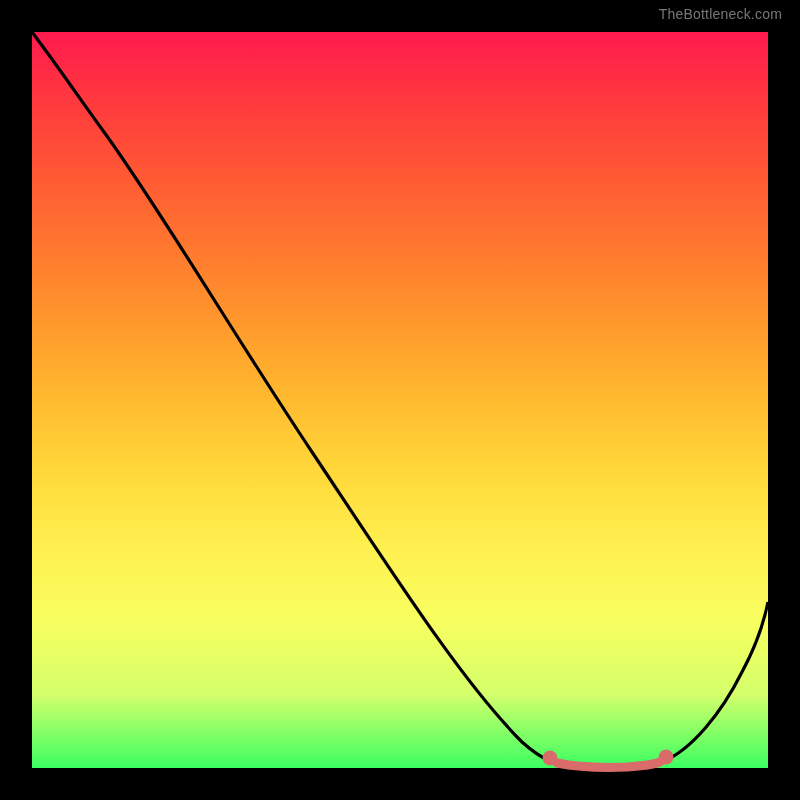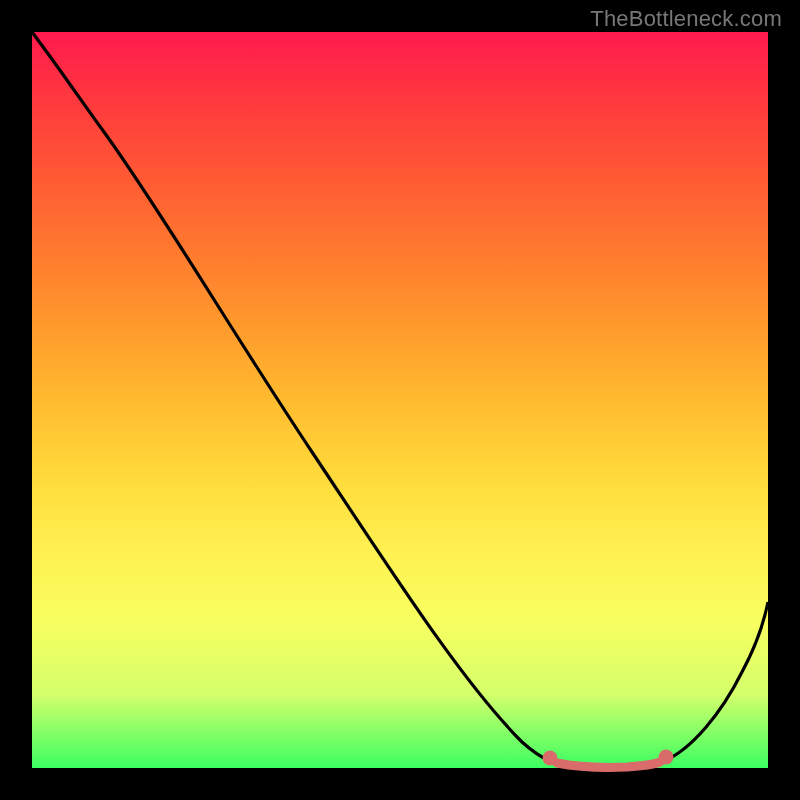"TheBottleneck.com" .watermark { font-size: 22px -> 14px }
